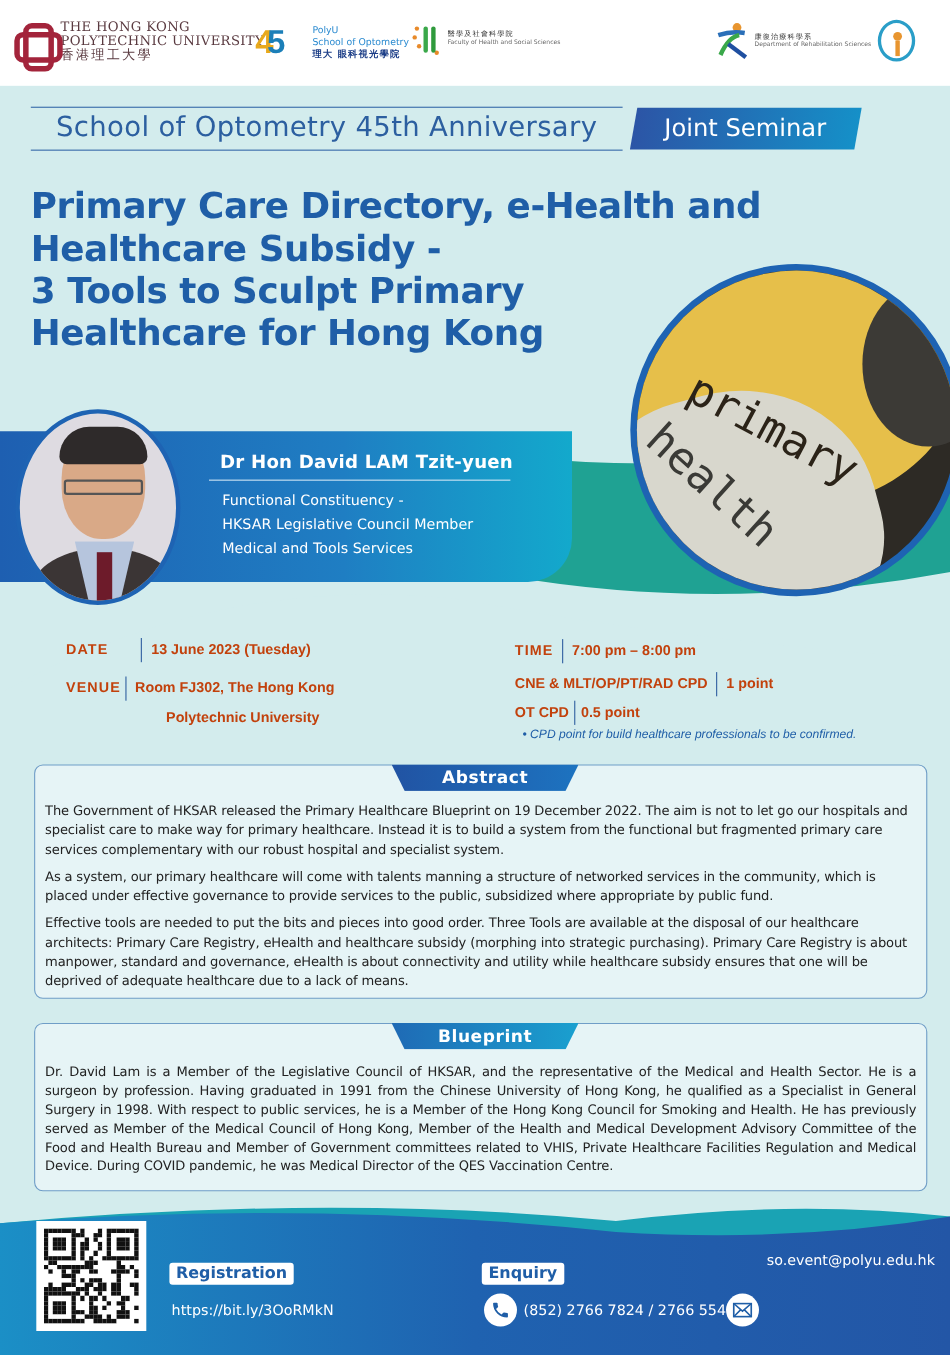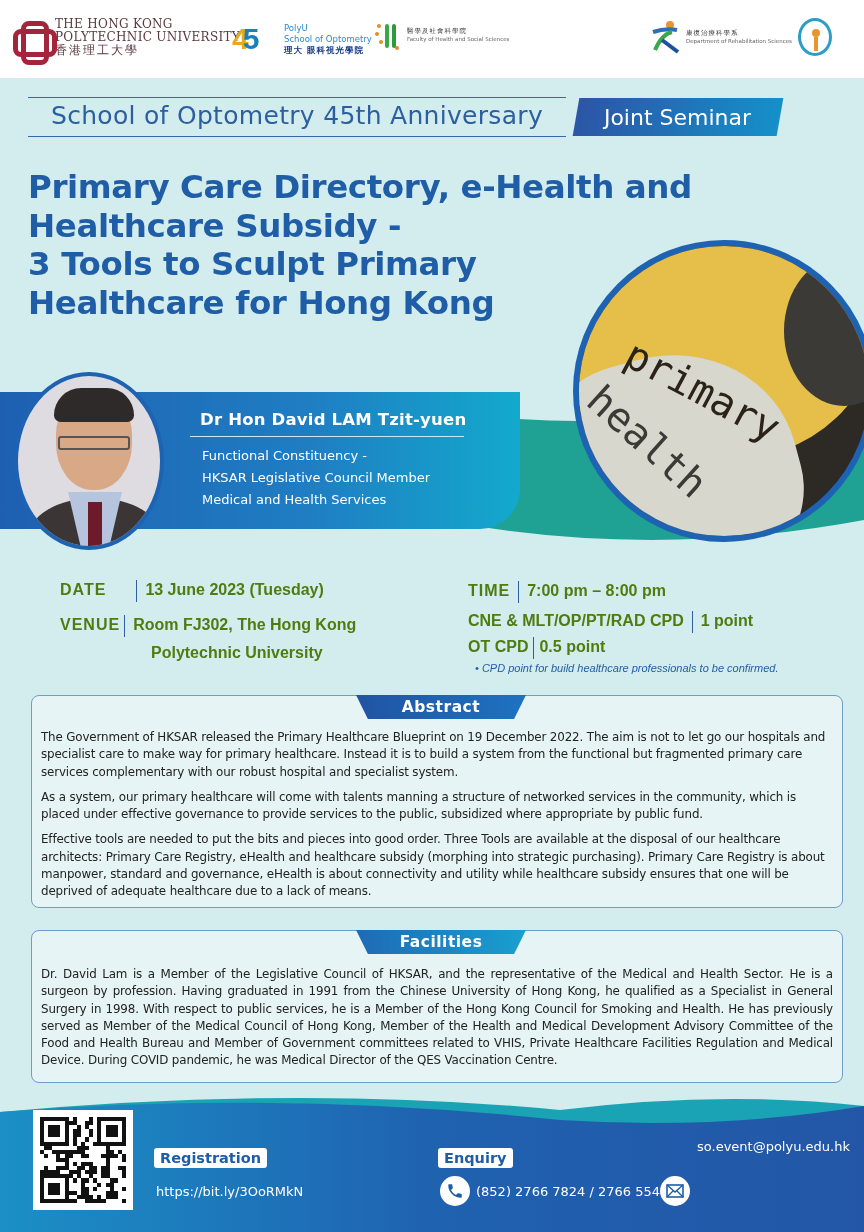"Medical and Health Services" div { text: Health -> Tools }
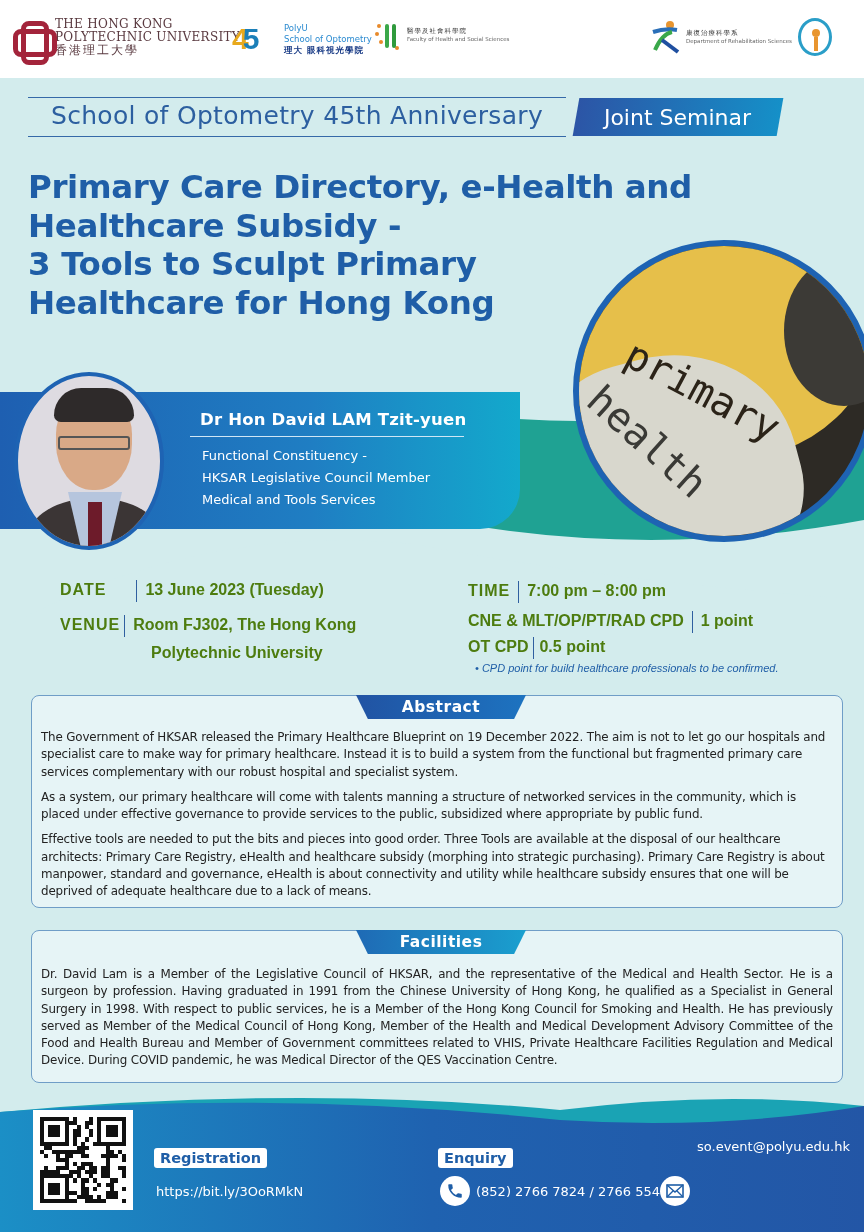"DATE 13 June 2023 (Tuesday)" .info { color: #4d7c0f -> #c2410c; font-size: 16px -> 13px }
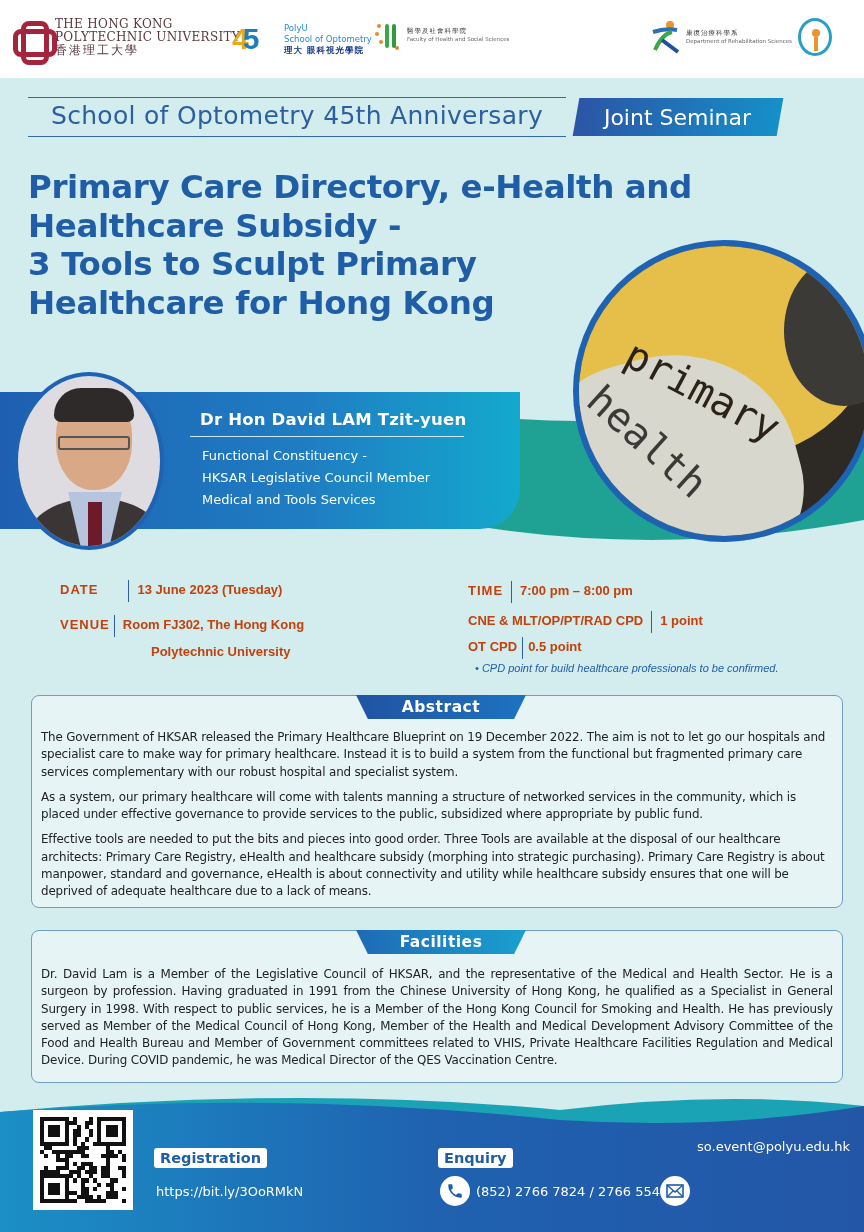"Facilities" span { text: Facilities -> Blueprint }
